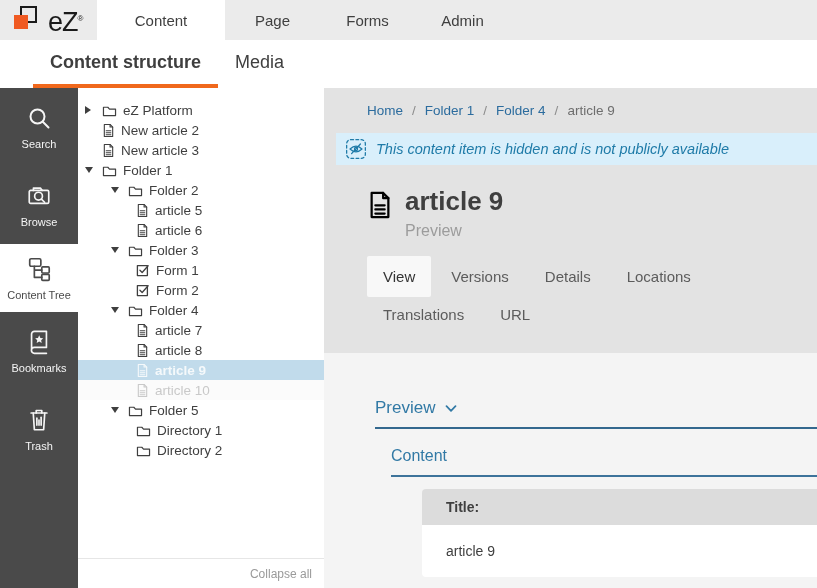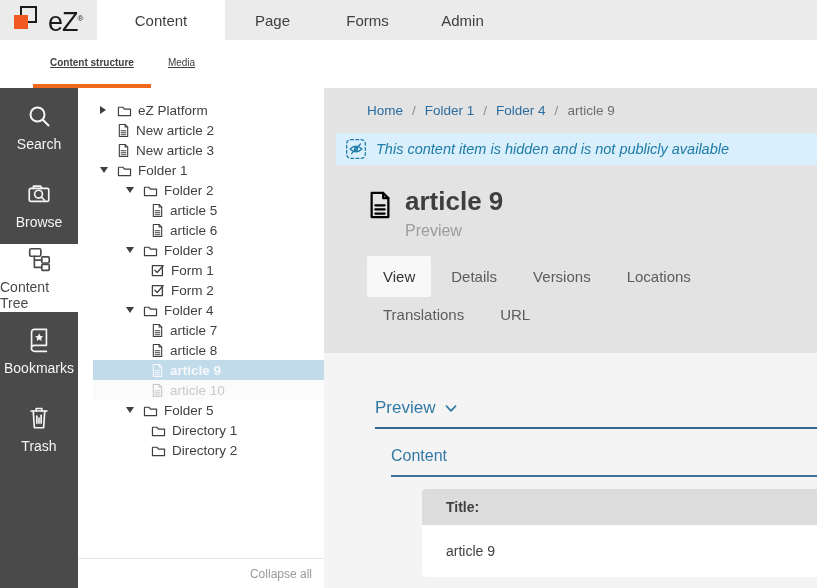"Content structure" .subnav-tab { font-size: 10px -> 18px; text-decoration: underline -> none }
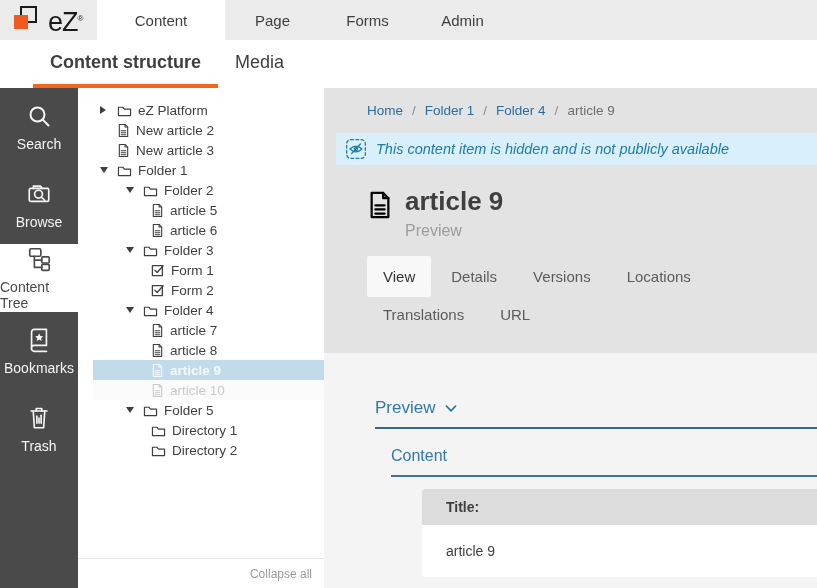"eZ Platform" .tree-row { margin-left: 15px -> none }
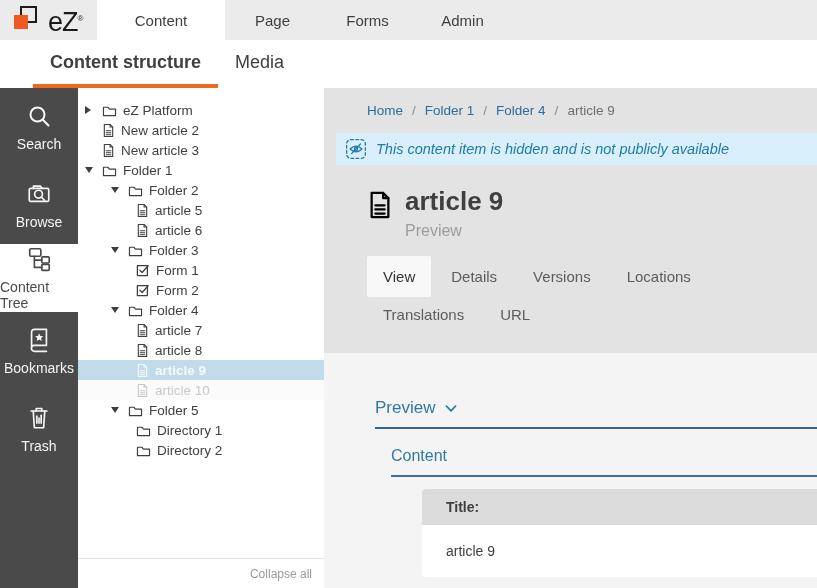"Search" .side-item .lbl { font-size: 14px -> 11px }
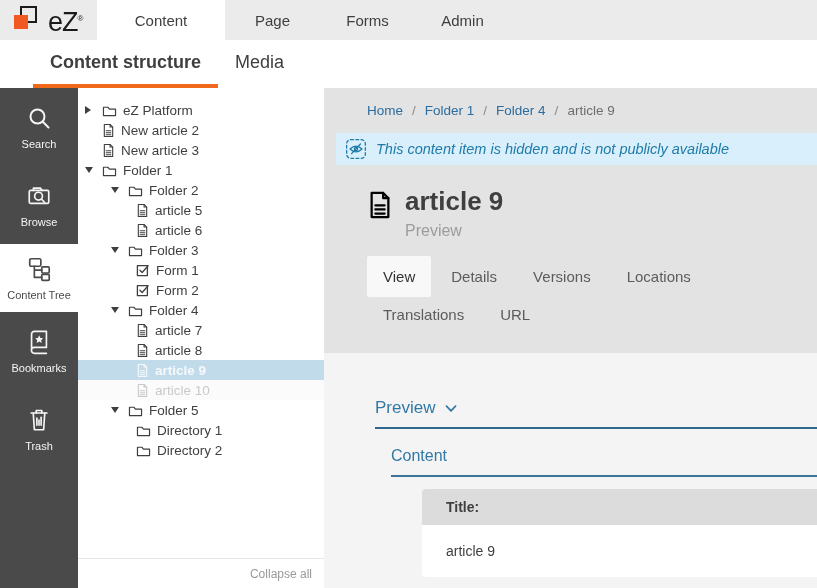"Details" div.tab { order: before "Versions" -> after "Versions" }
